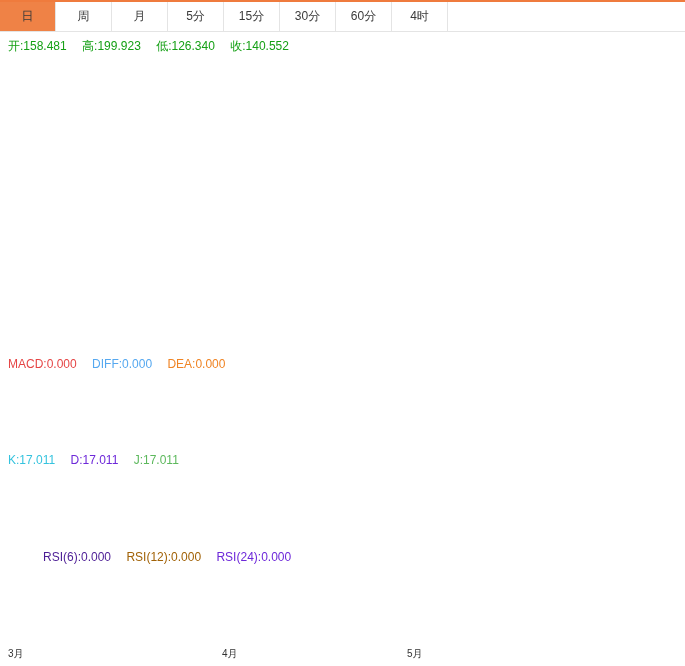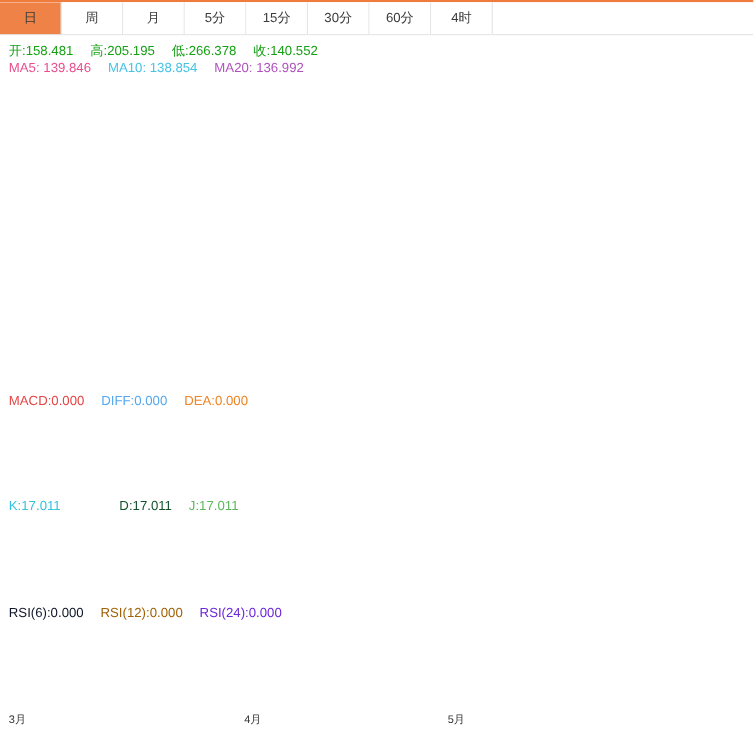"205.195" i { text: 205.195 -> 199.923 }
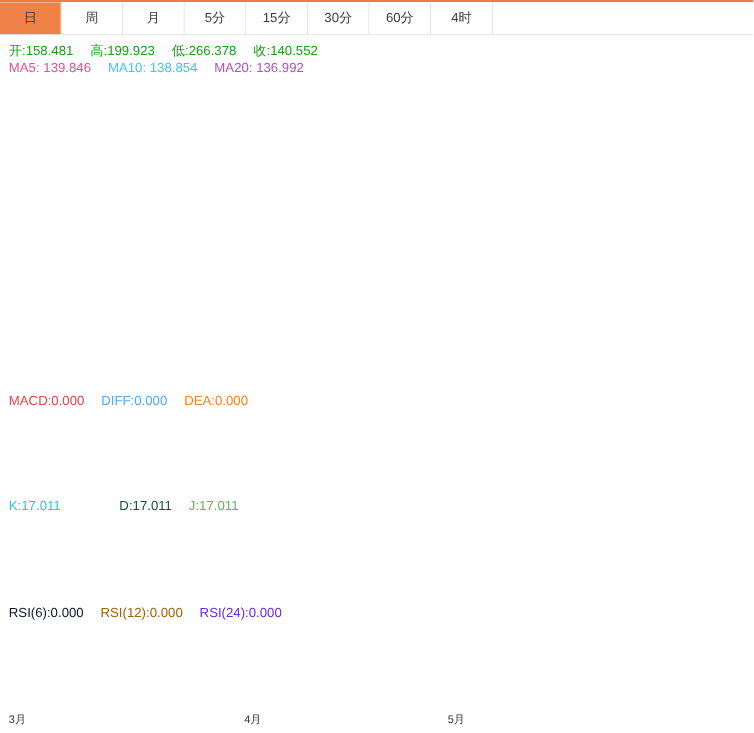"266.378" i { text: 266.378 -> 126.340 }
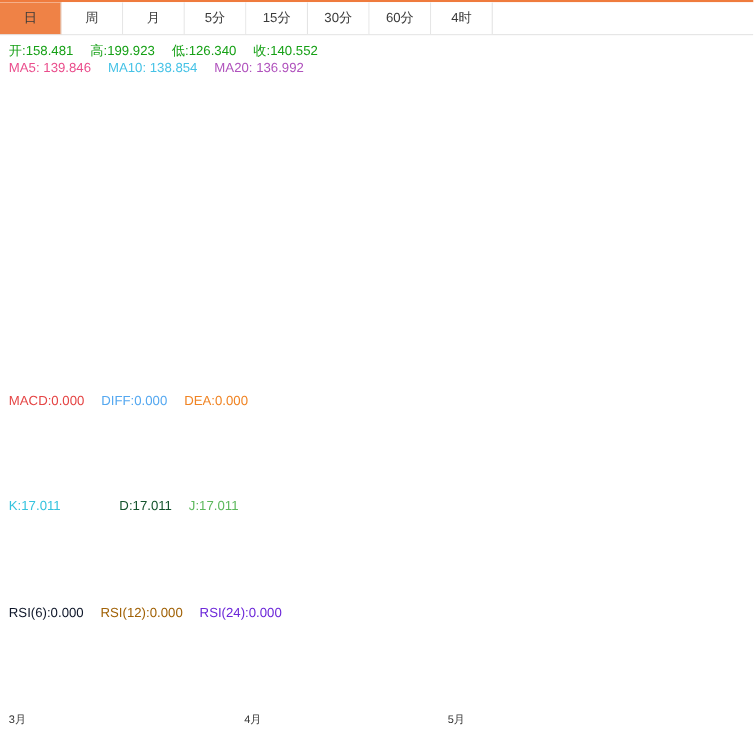"MA5: 139.846 MA10: 138.854 MA20:" div.hrow { html: <div> <span><i>MA5:</i> <i>139.846</i></span> <span><i>MA10:</i> <i>138.854</i></span> <span><i>MA20:</i> <i>136.992</i></span> </div> -> none }
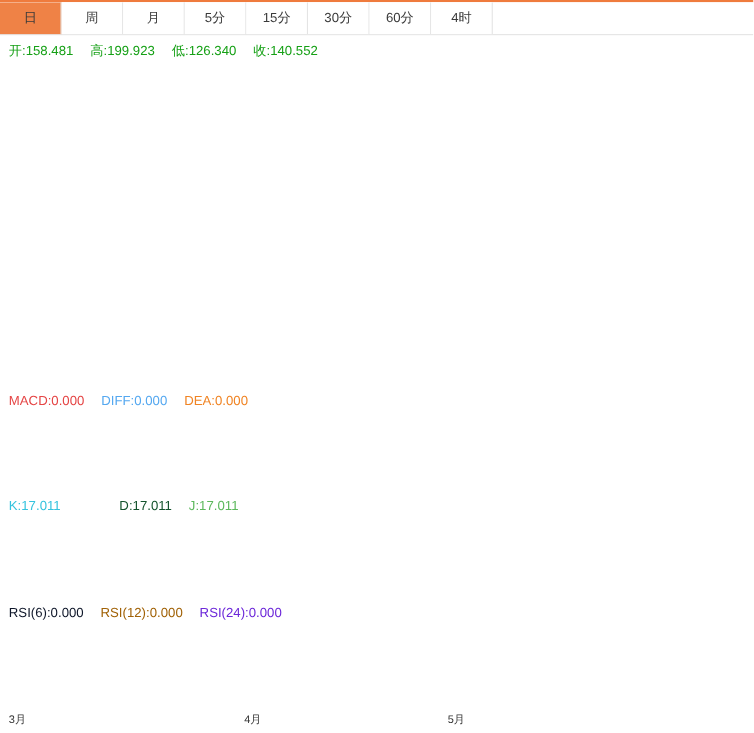"D:17.011" span { color: #14532d -> #6d28d9; margin-left: 38px -> none }
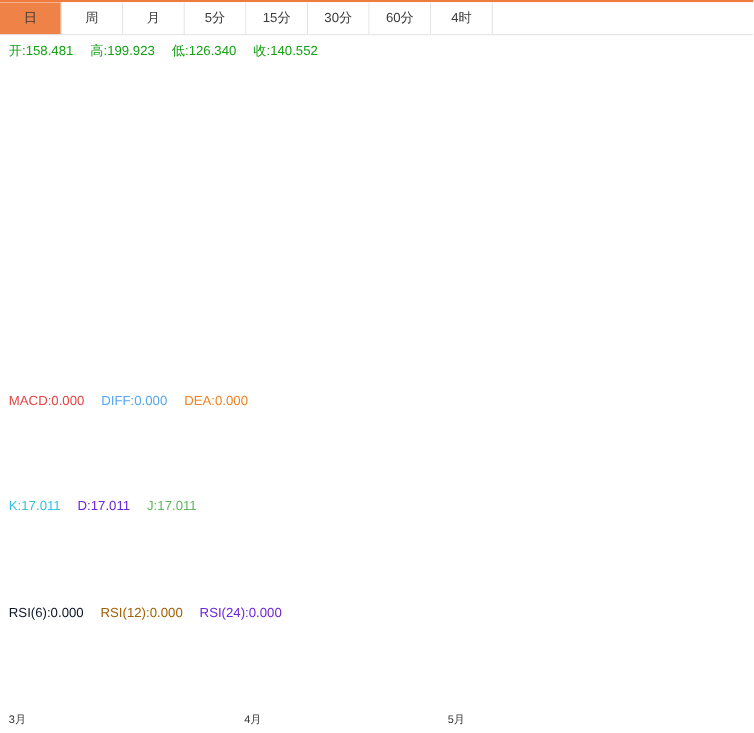"RSI(6):0.000" span { color: #0f172a -> #4c1d95; margin-left: none -> 35px }
